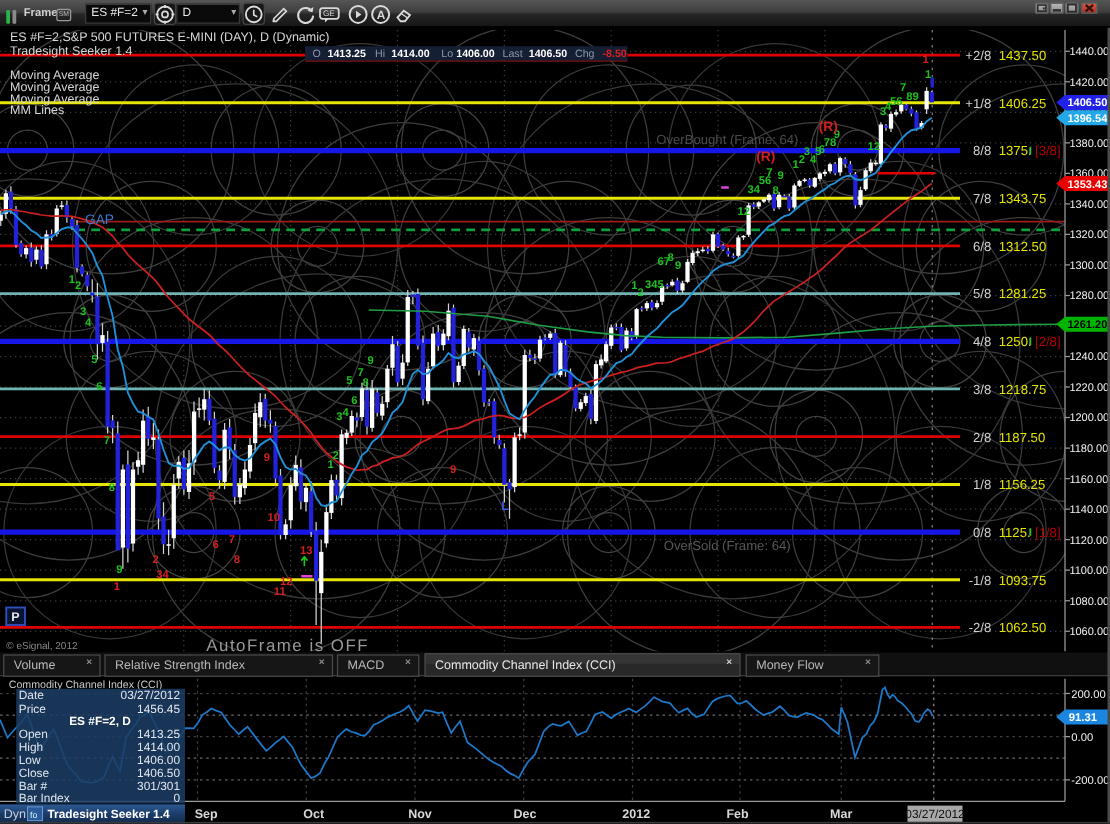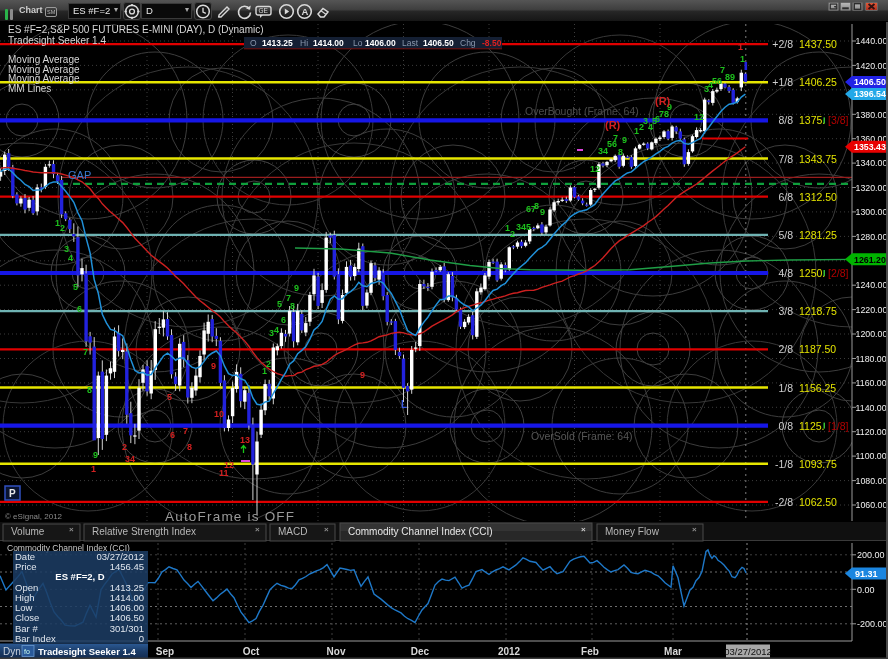"Chart" span.ttl { text: Chart -> Frame }
